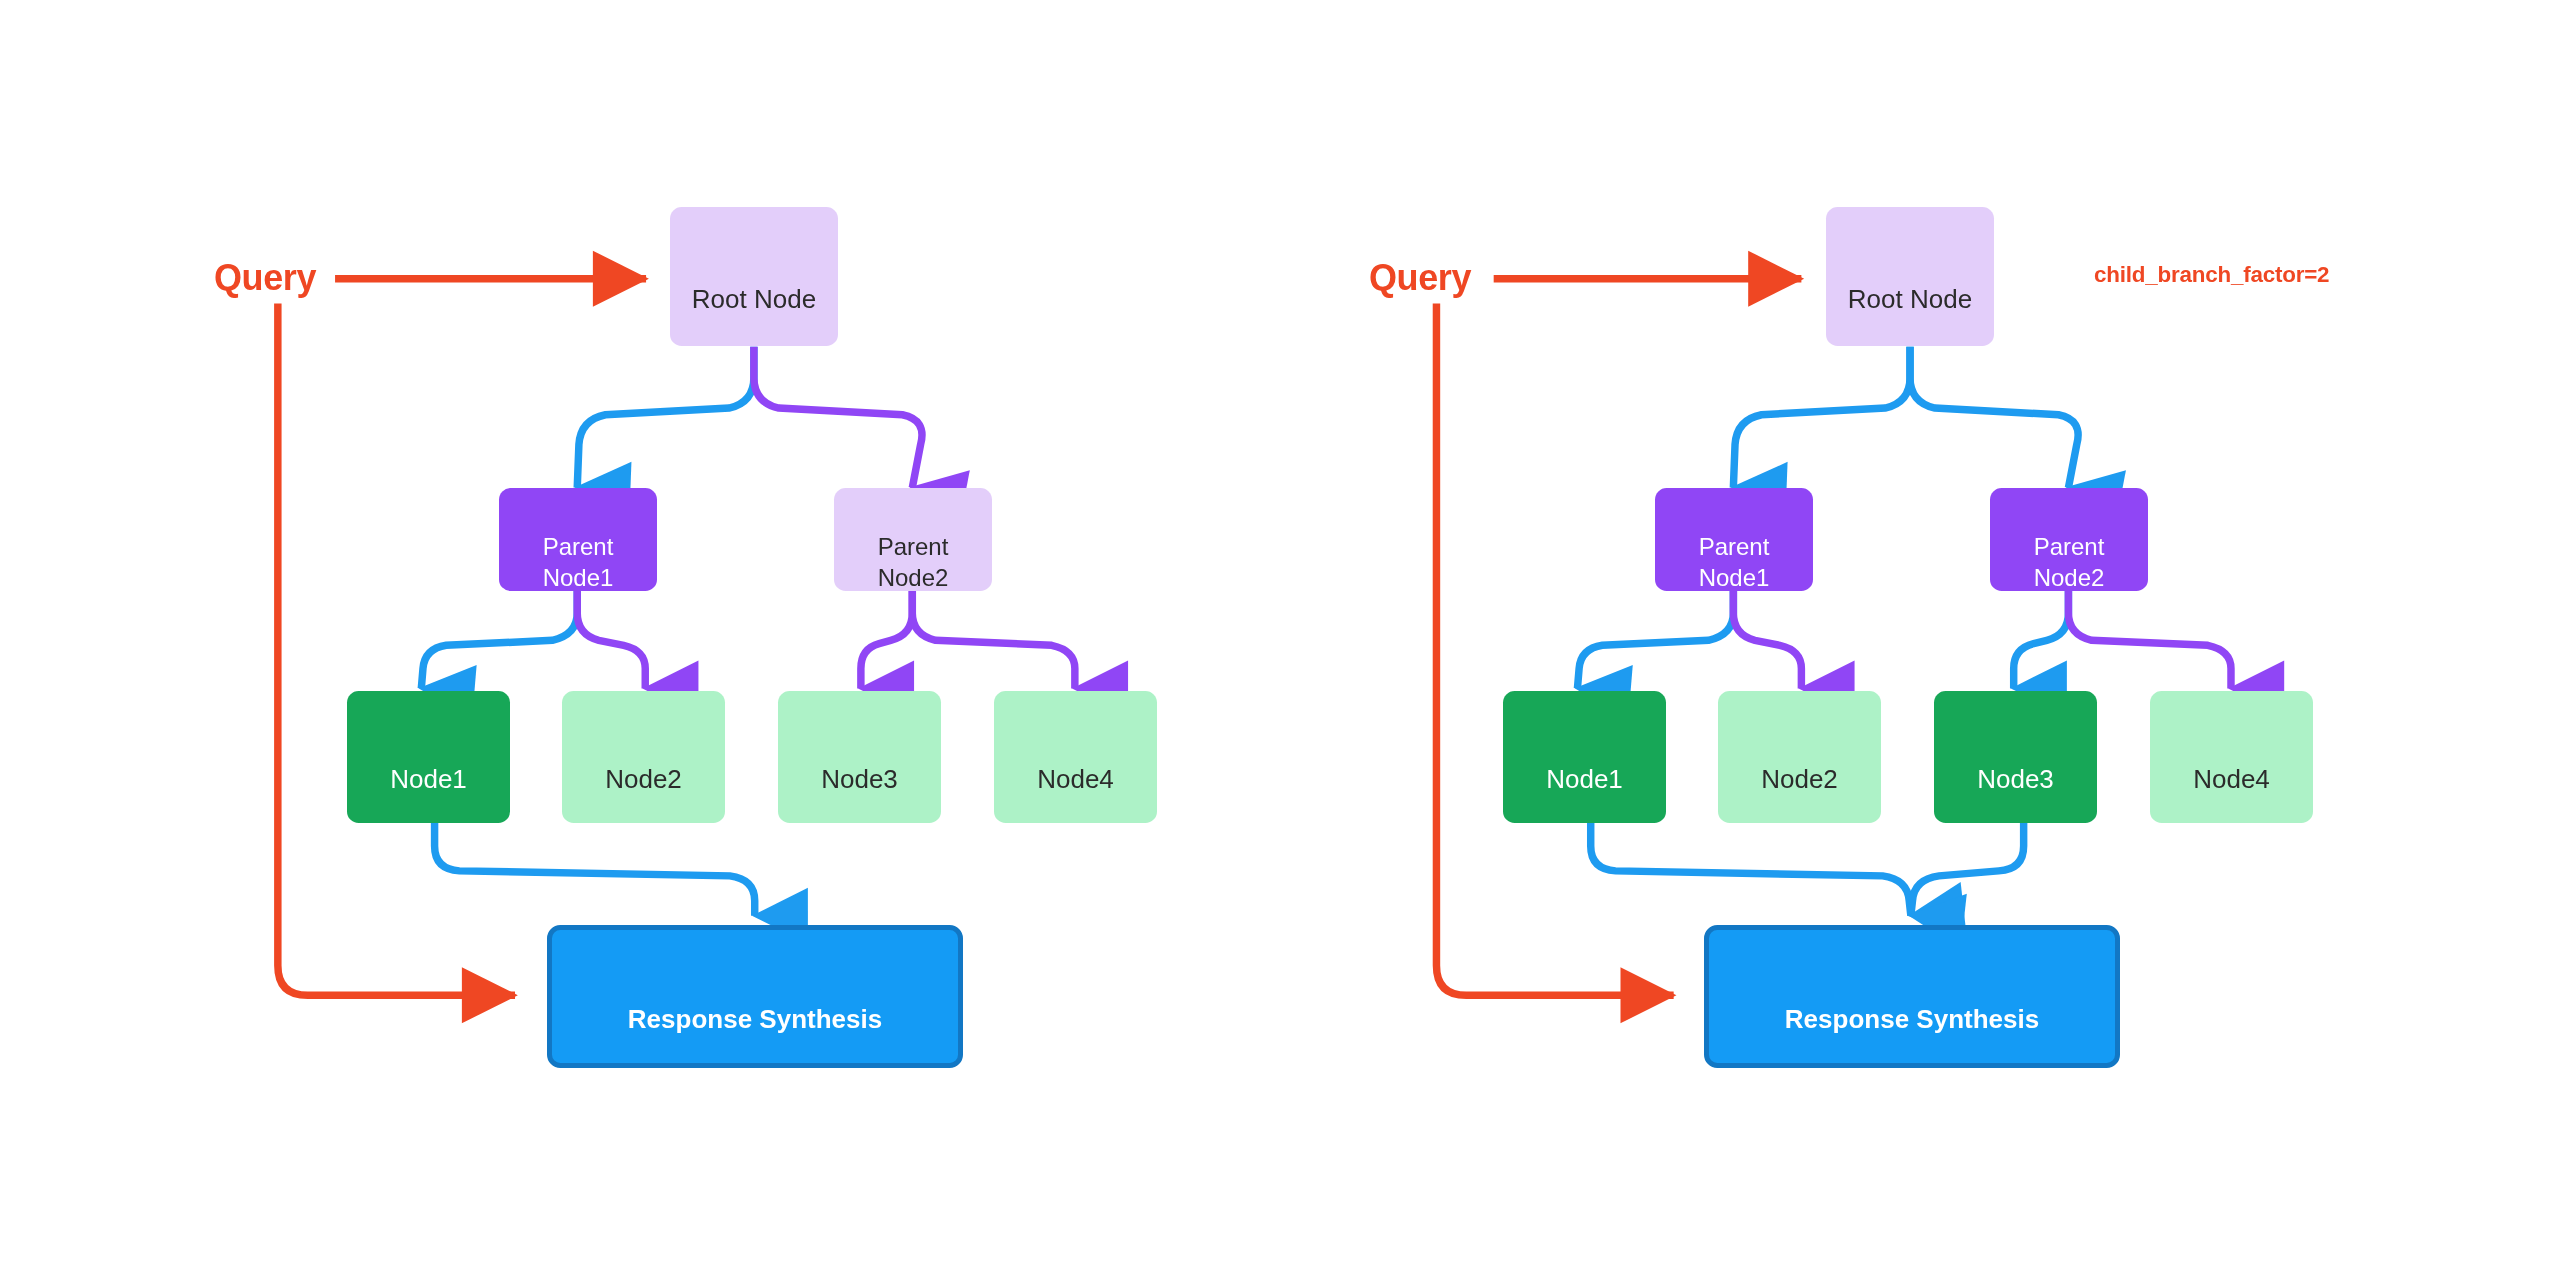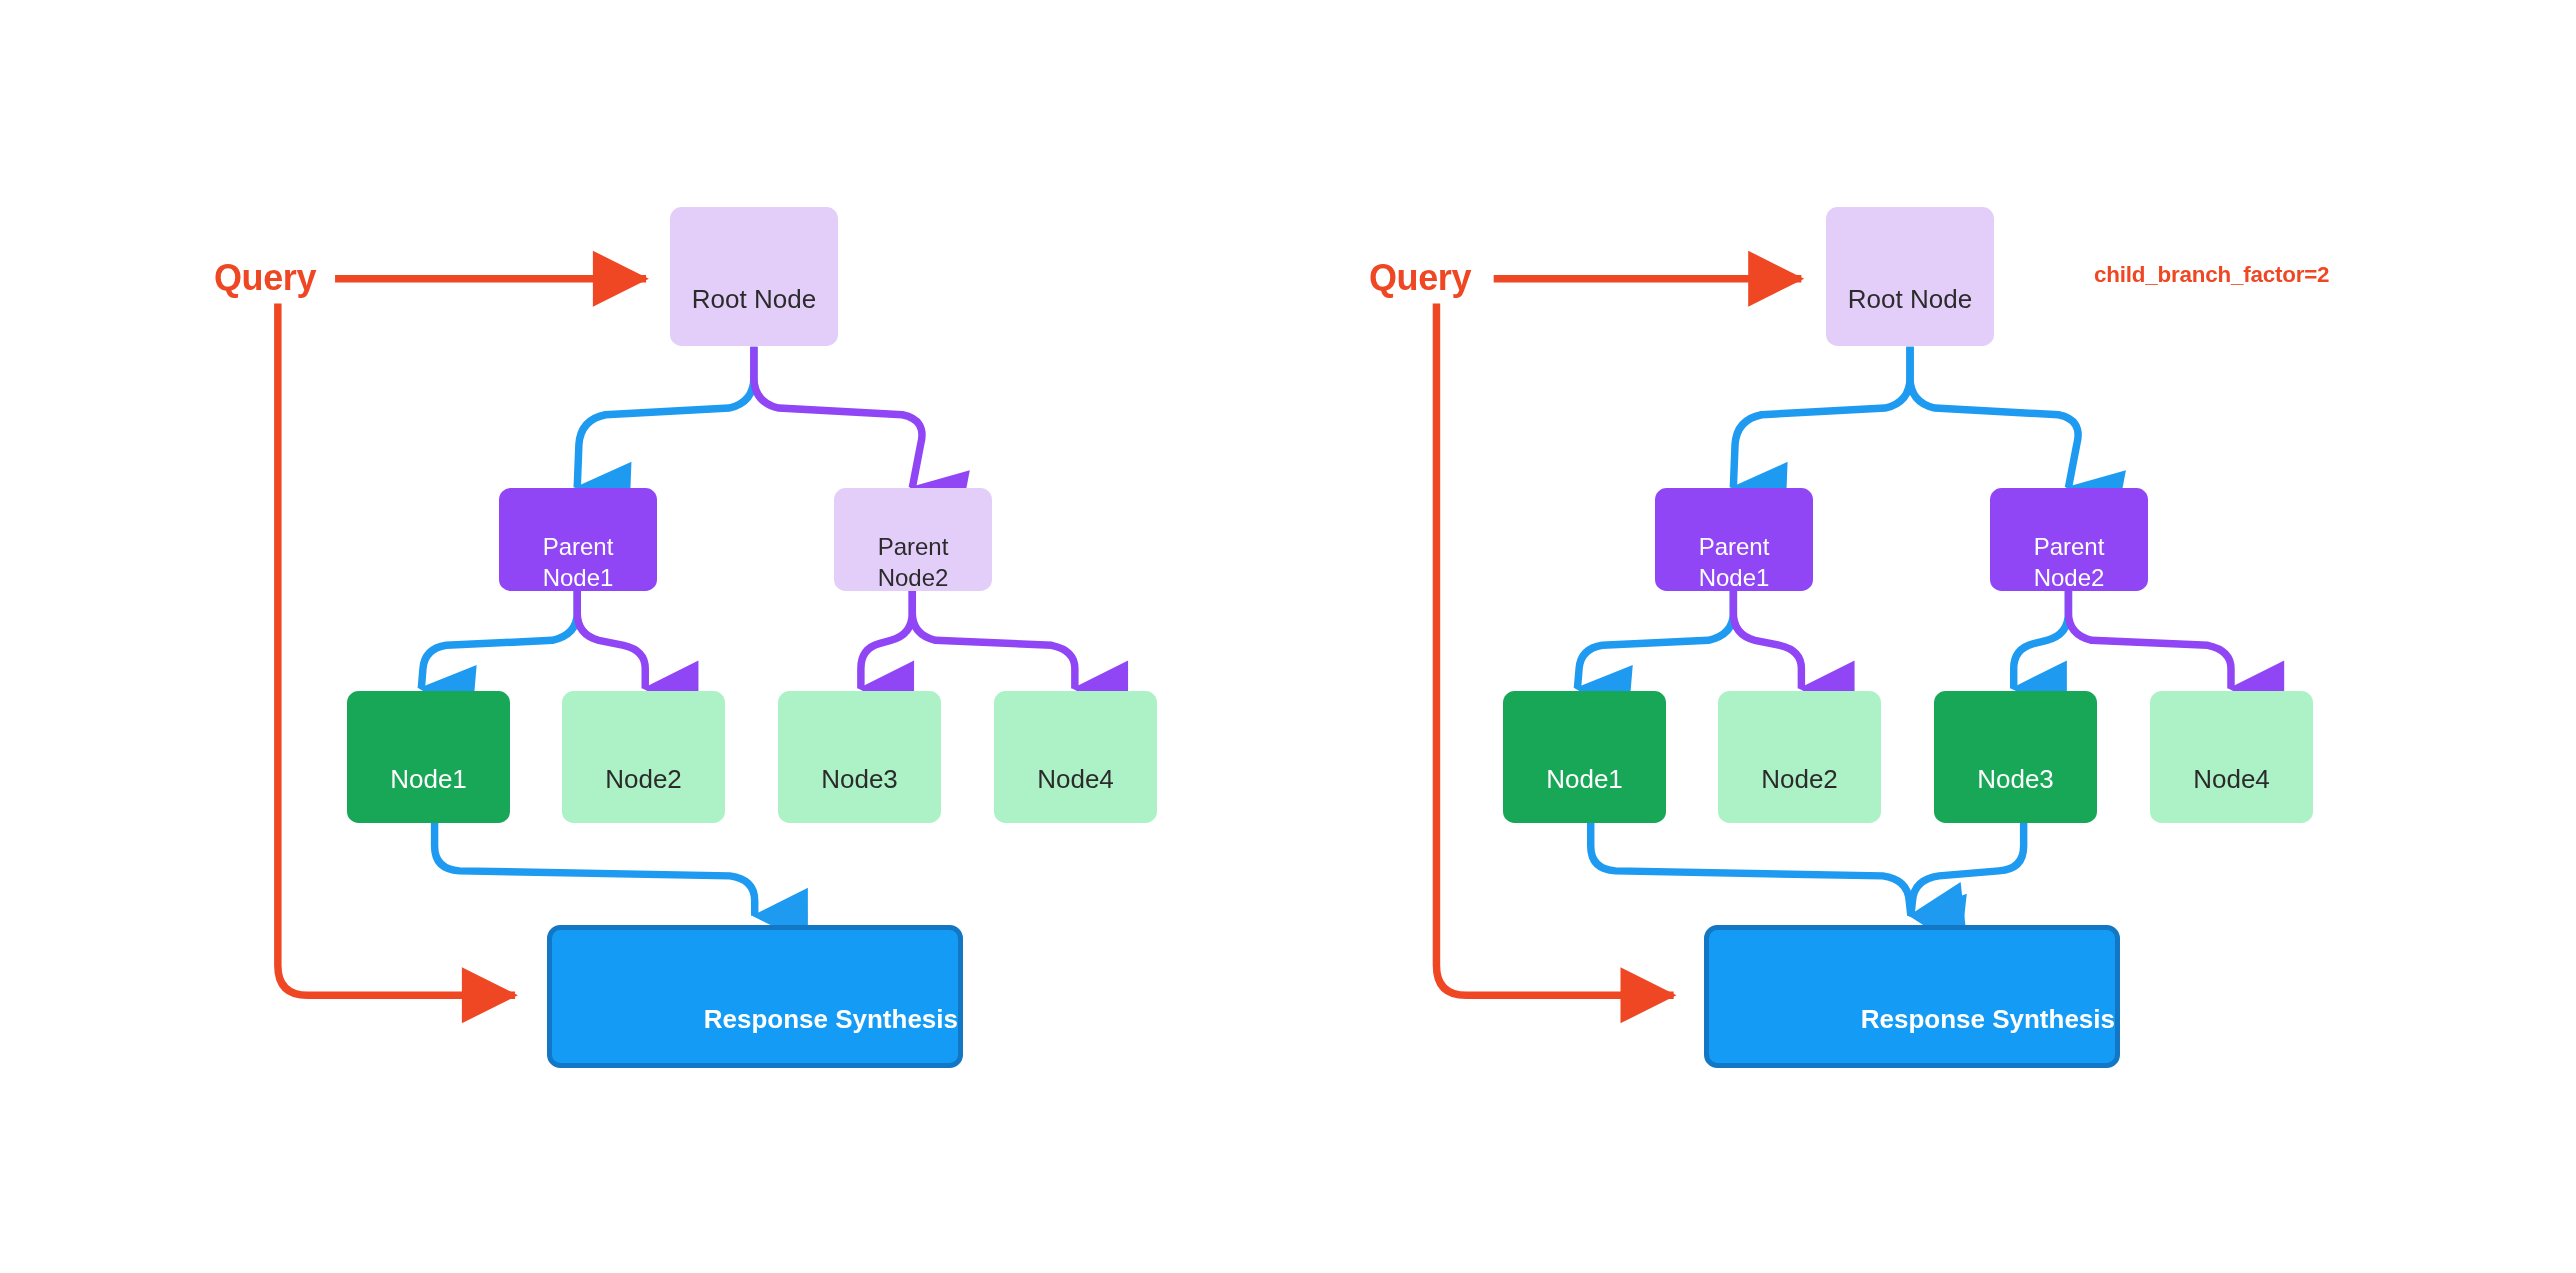"Response Synthesis" .n-synth { justify-content: flex-end -> none }
